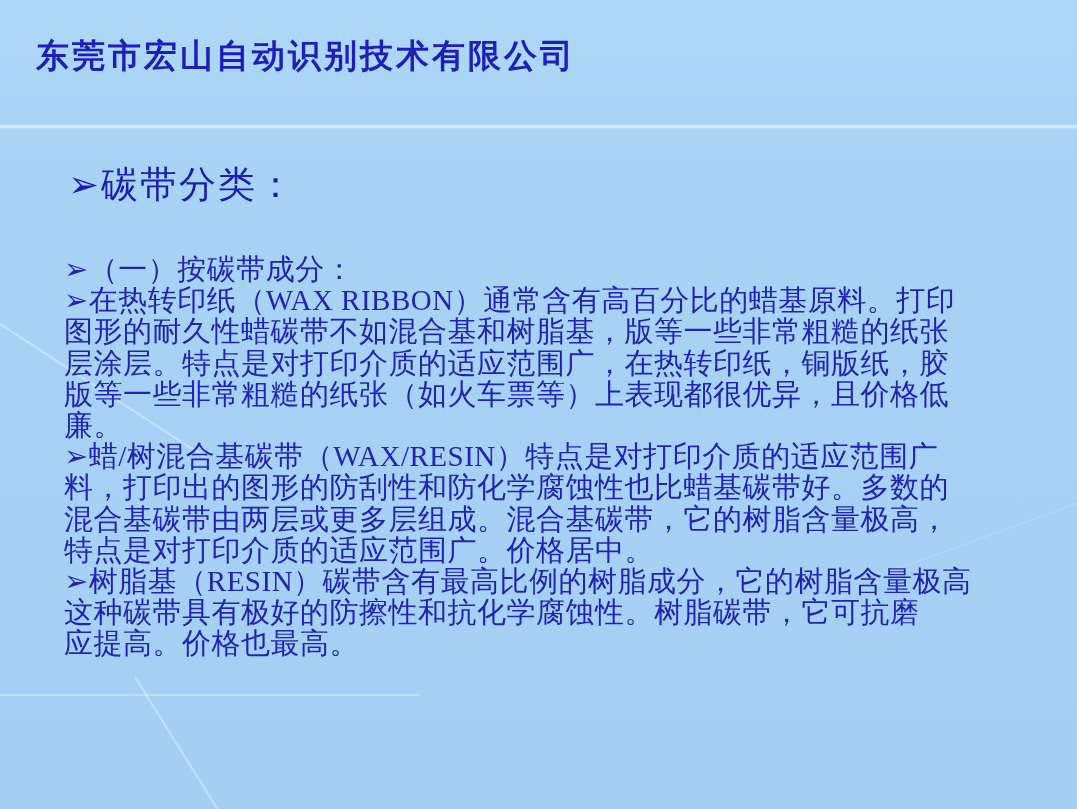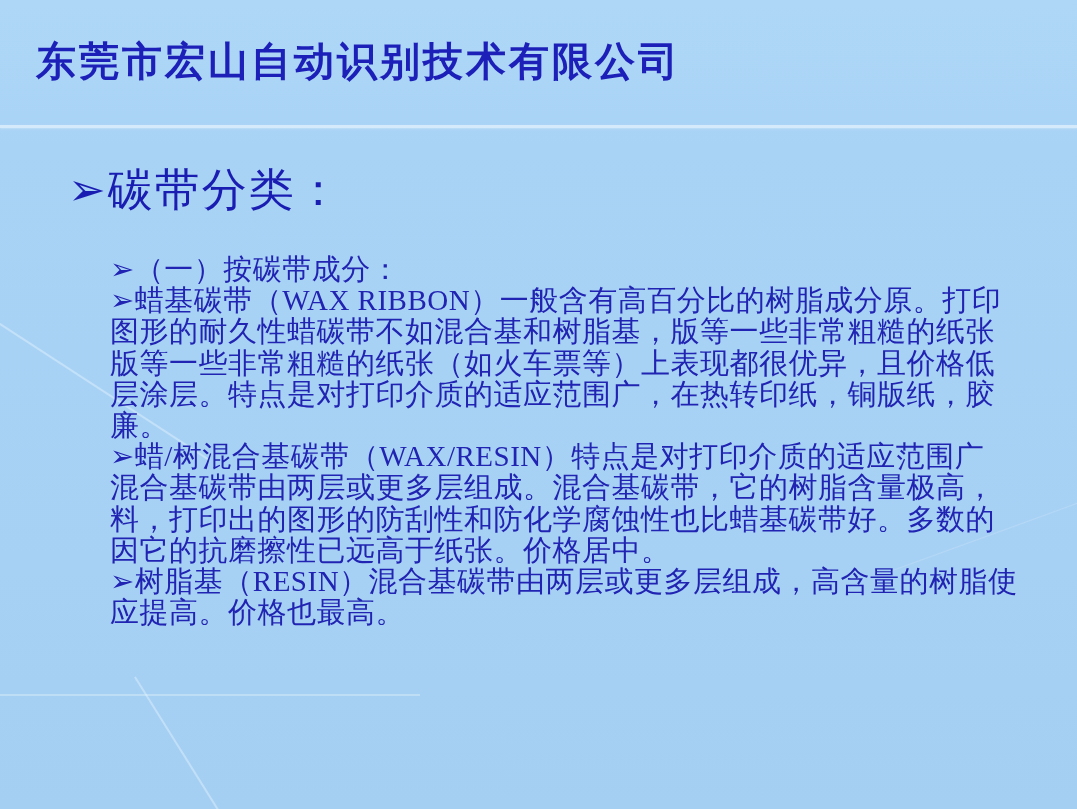"东莞市宏山自动识别技术有限公司" .slide-title { font-size: 40px -> 33px }
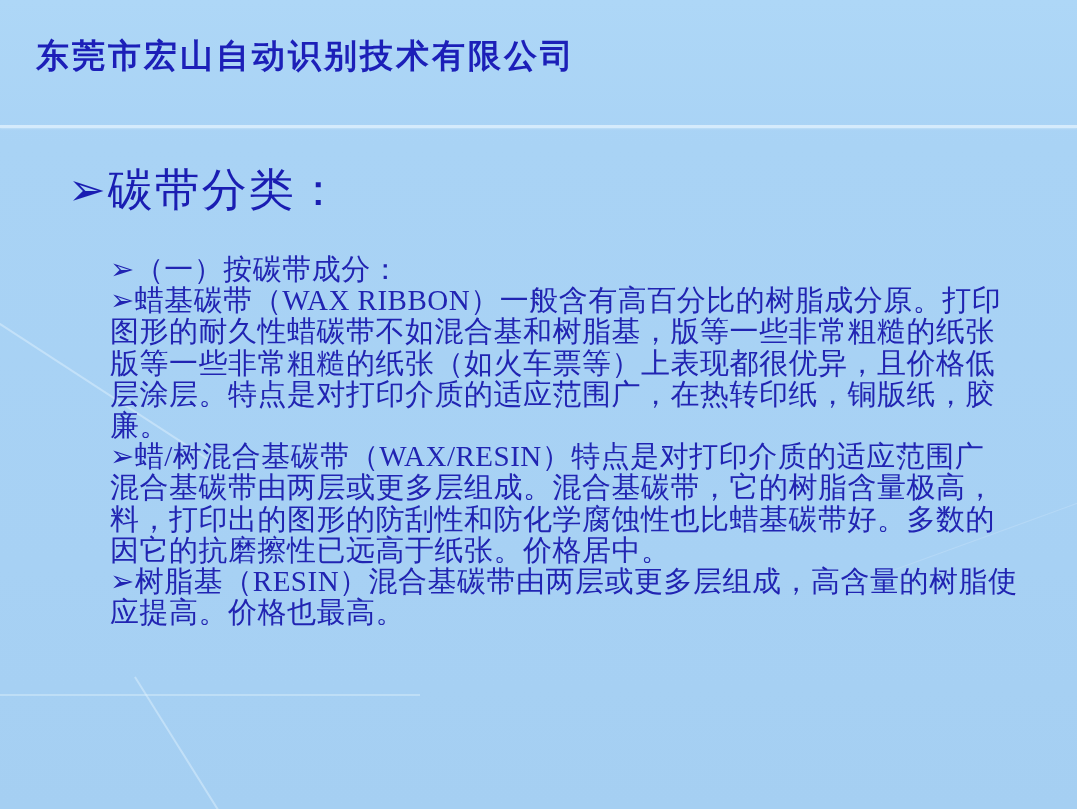"➢碳带分类：" .heading { font-size: 45px -> 37px }
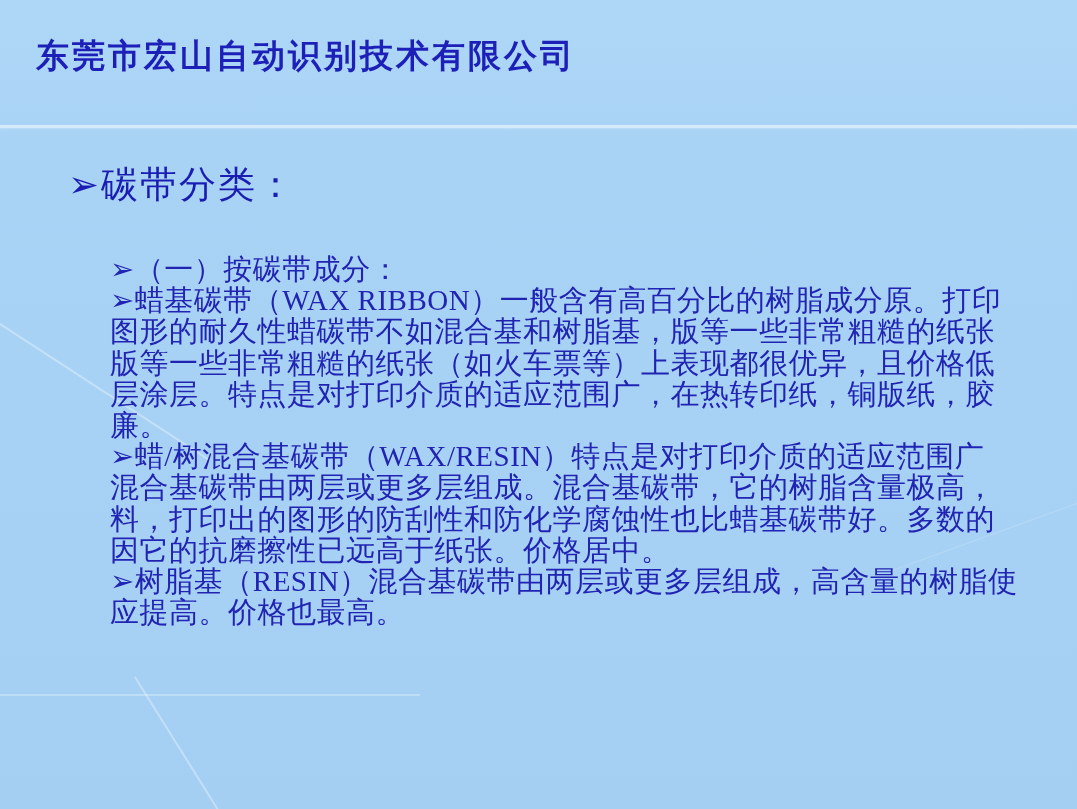"➢（一）按碳带成分：" .body-line { margin-left: 46px -> none }
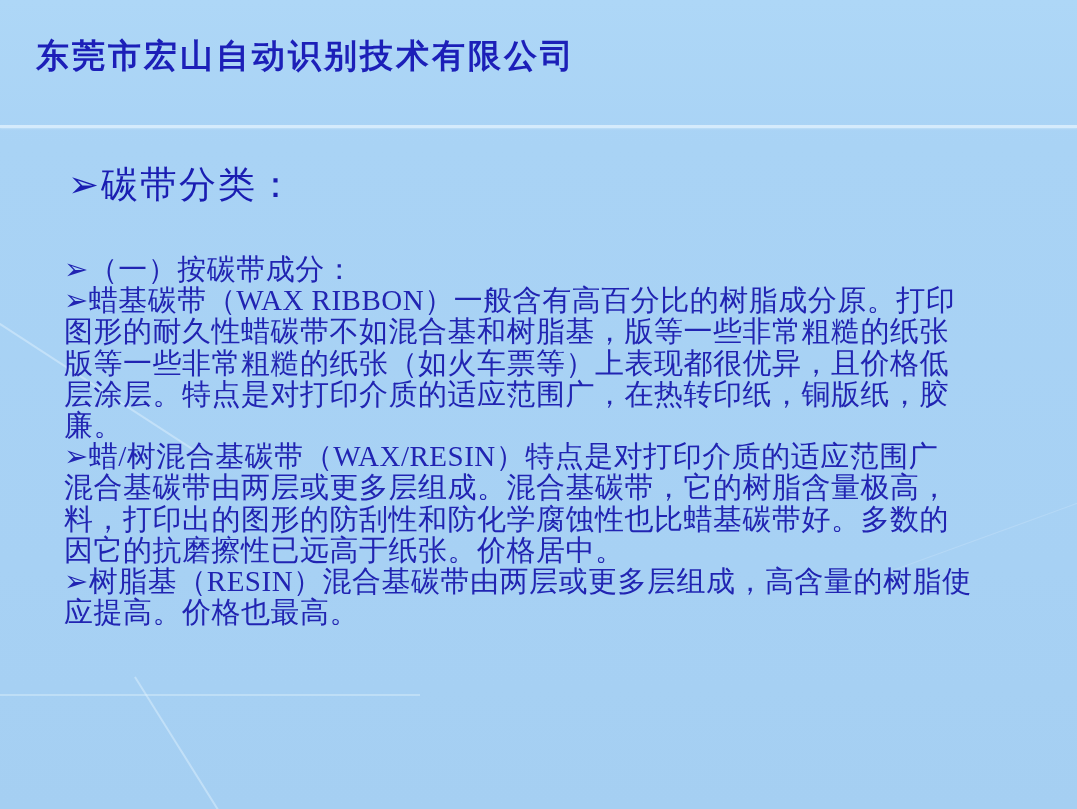"➢蜡基碳带（WAX RIBBON）一般含有高百分比的树脂成分原。打印" div.body-line { text: 蜡基碳带（WAX RIBBON）一般含有高百分比的树脂成分原 -> 在热转印纸（WAX RIBBON）通常含有高百分比的蜡基原料 }
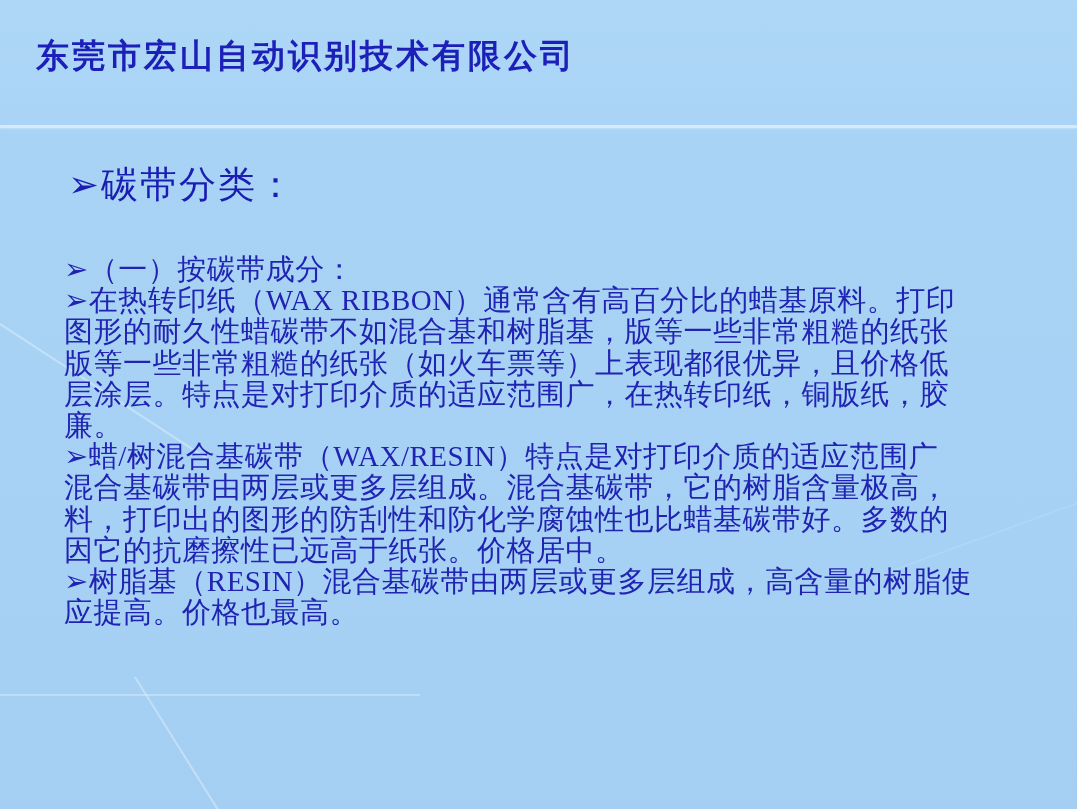"版等一些非常粗糙的纸张（如火车票等）上表现都很优异，且价格低" div.body-line { order: before "层涂层。特点是对打印介质的适应范围广，在热转印纸，铜版纸，胶" -> after "层涂层。特点是对打印介质的适应范围广，在热转印纸，铜版纸，胶" }
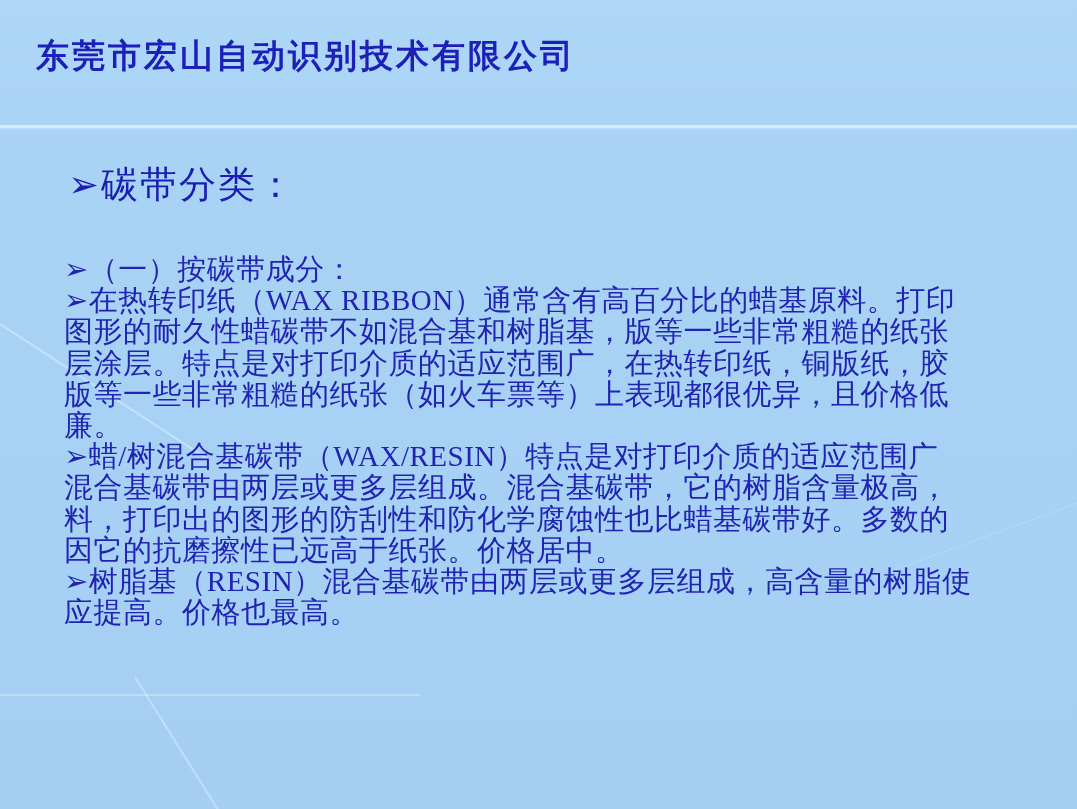"混合基碳带由两层或更多层组成。混合基碳带，它的树脂含量极高，" div.body-line { order: before "料，打印出的图形的防刮性和防化学腐蚀性也比蜡基碳带好。多数的" -> after "料，打印出的图形的防刮性和防化学腐蚀性也比蜡基碳带好。多数的" }
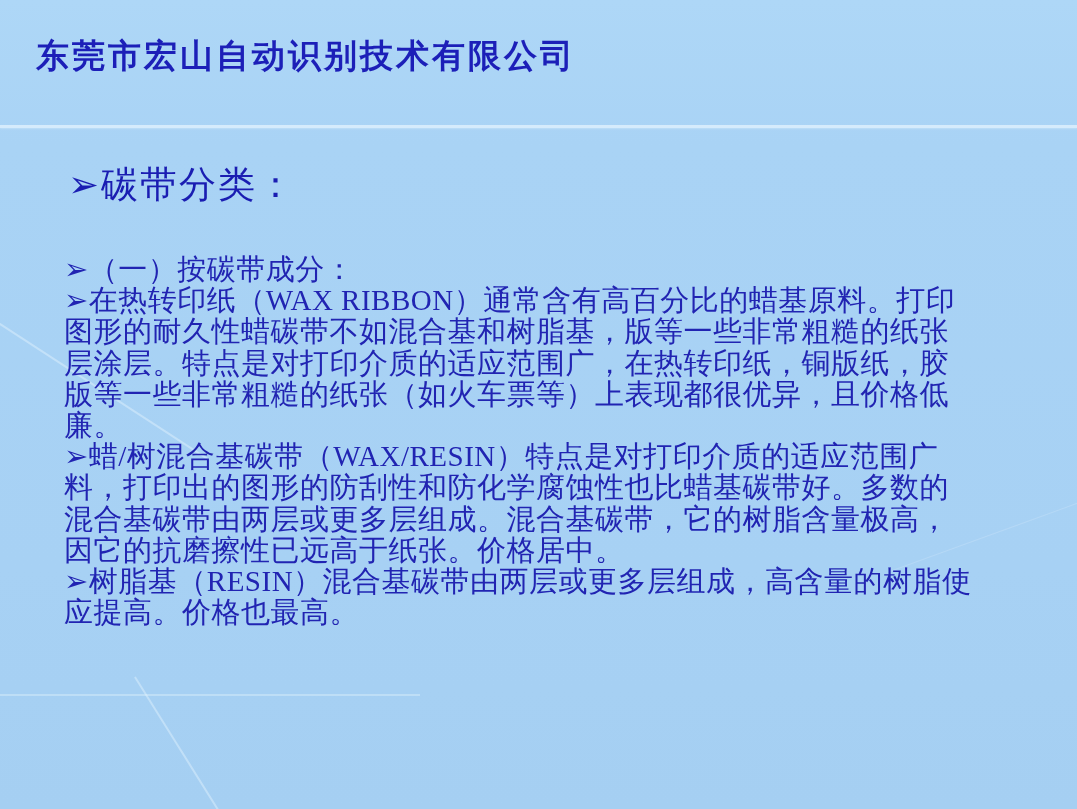"因它的抗磨擦性已远高于纸张。价格居中。" div.body-line { text: 因它的抗磨擦性已远高于纸张 -> 特点是对打印介质的适应范围广 }
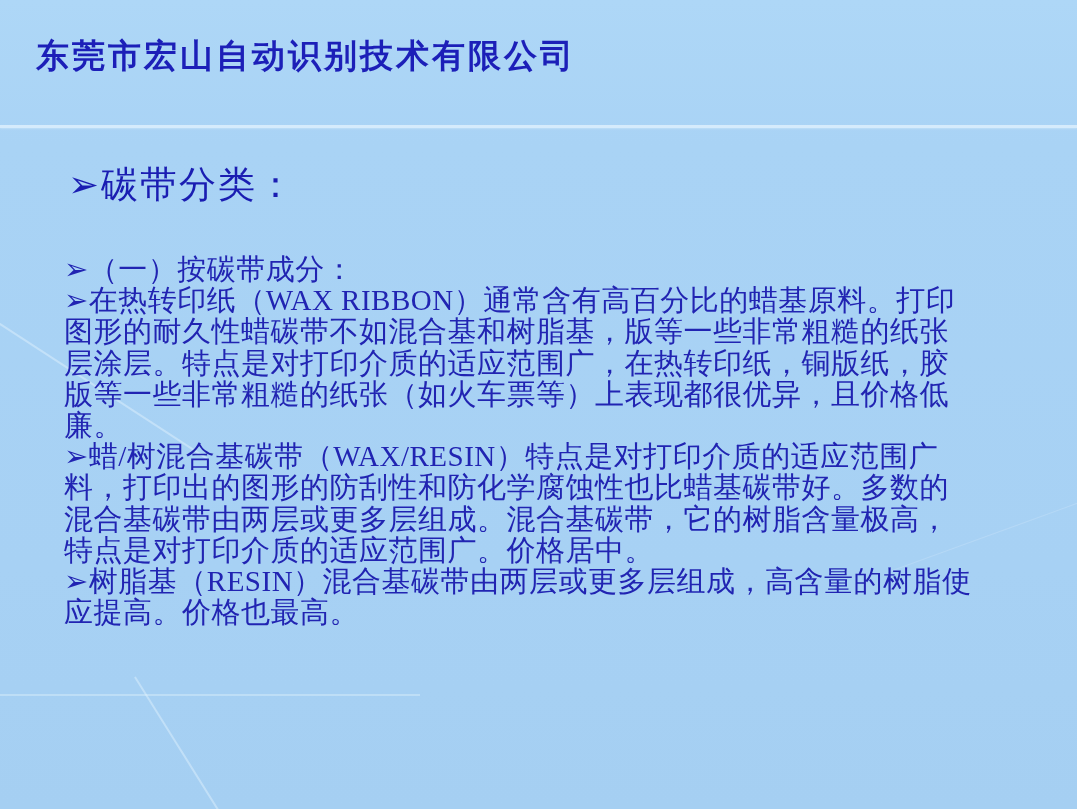"➢树脂基（RESIN）混合基碳带由两层或更多层组成，高含量的树脂使" div.body-line { text: 混合基碳带由两层或更多层组成，高含量的树脂使 -> 碳带含有最高比例的树脂成分，它的树脂含量极高 }
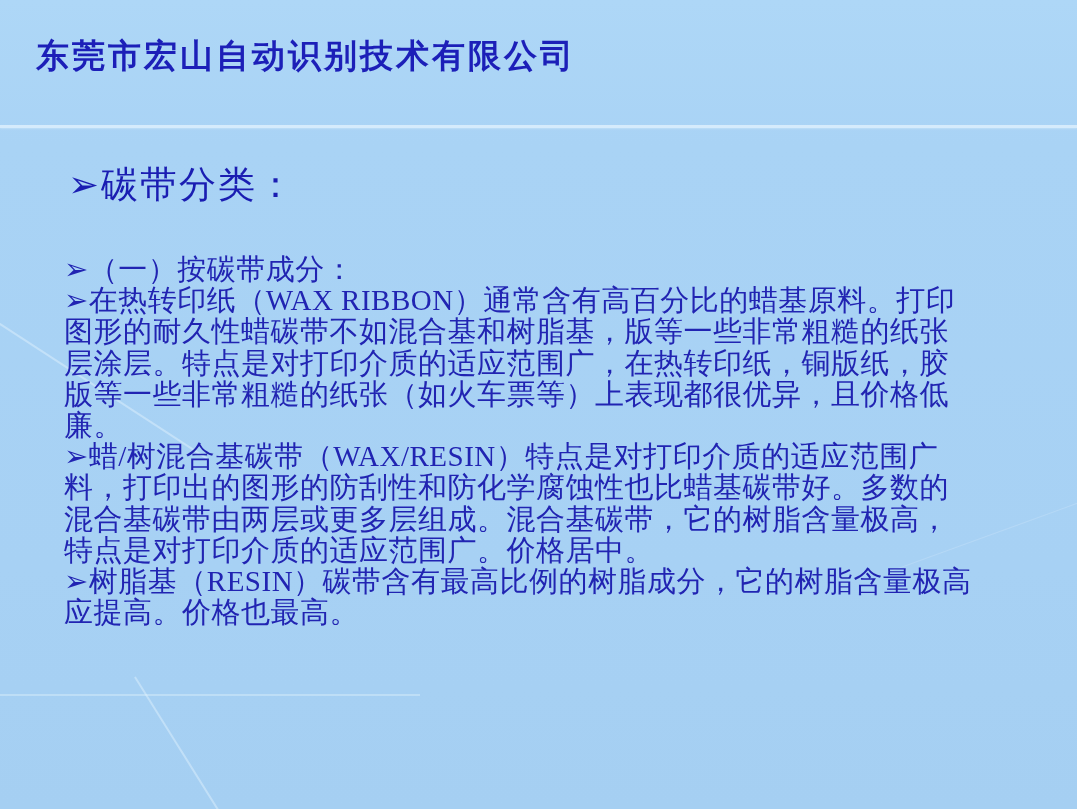"这种碳带具有极好的防擦性和抗化学腐蚀性。树脂碳带，它可抗磨" div.body-line { html: none -> <div>这种碳带具有极好的防擦性和抗化学腐蚀性。树脂碳带，它可抗磨</div> }
